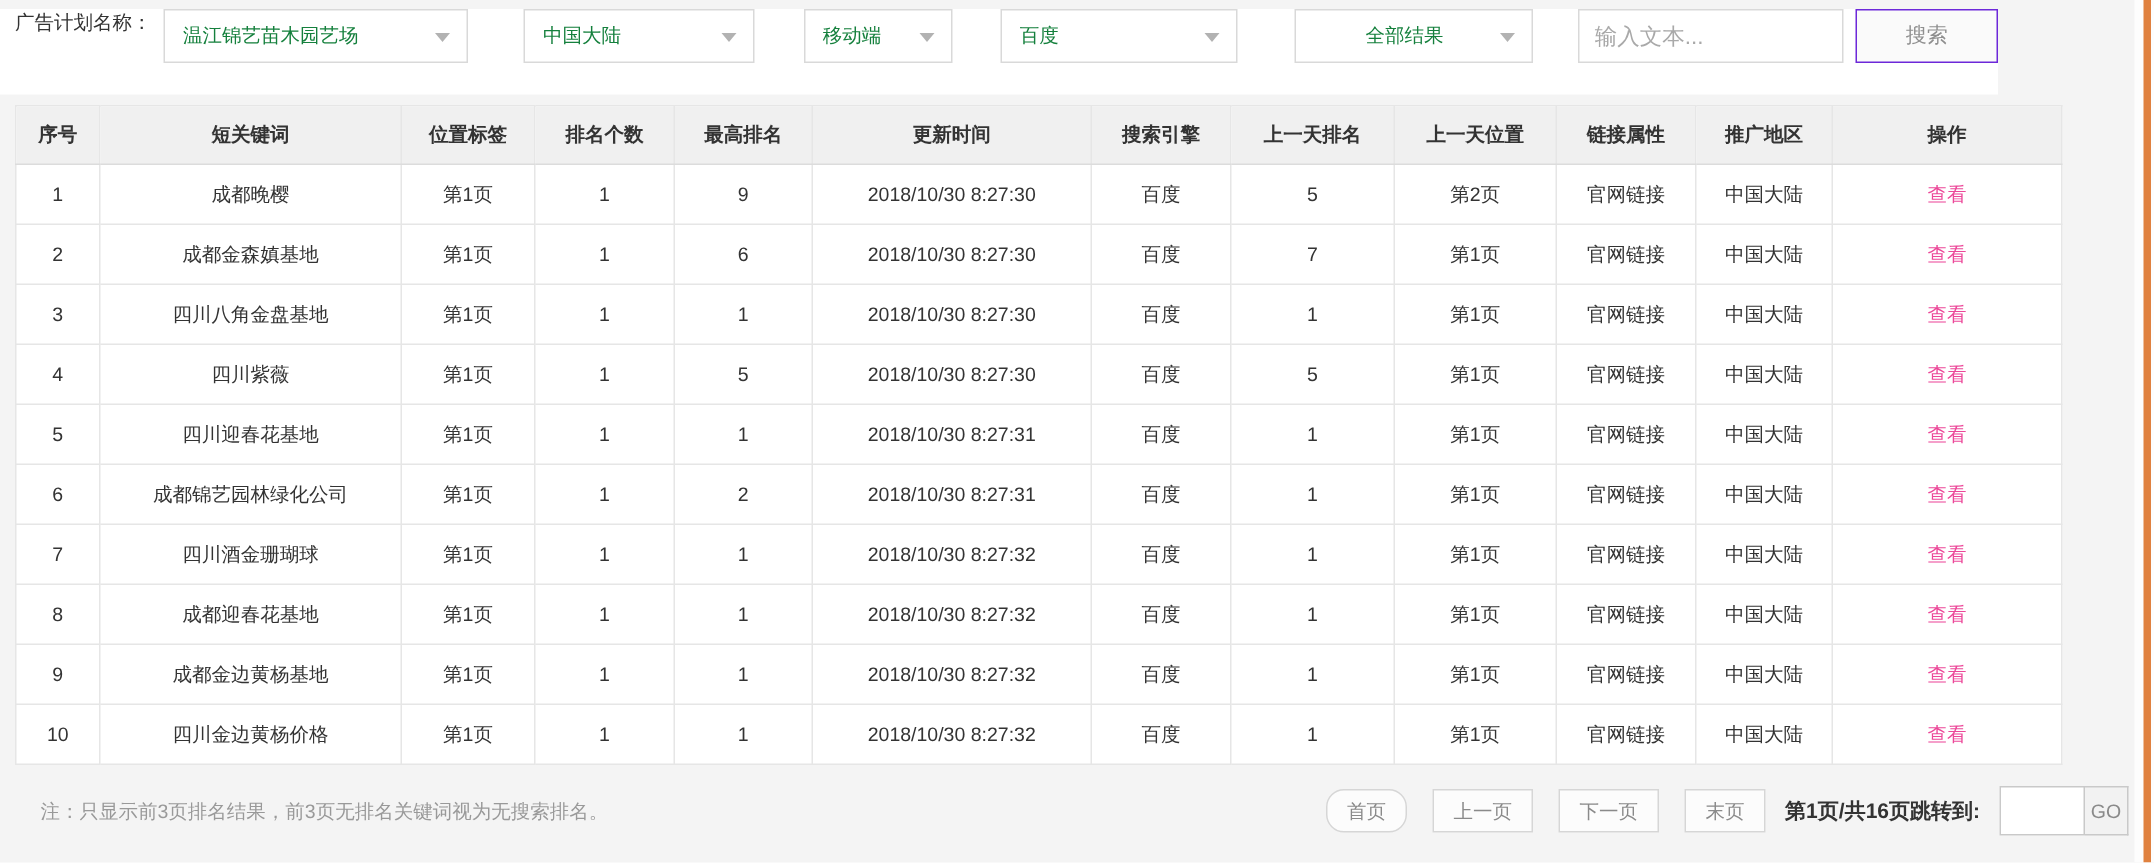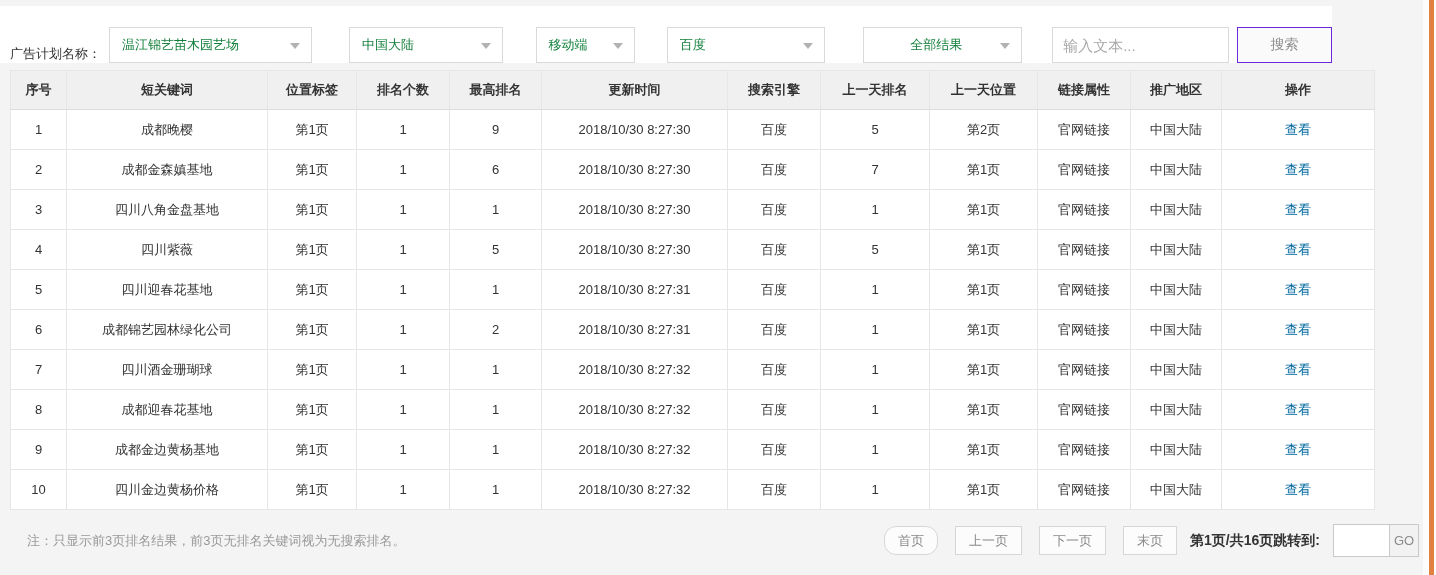"广告计划名称：" .topbar { align-items: flex-end -> flex-start }
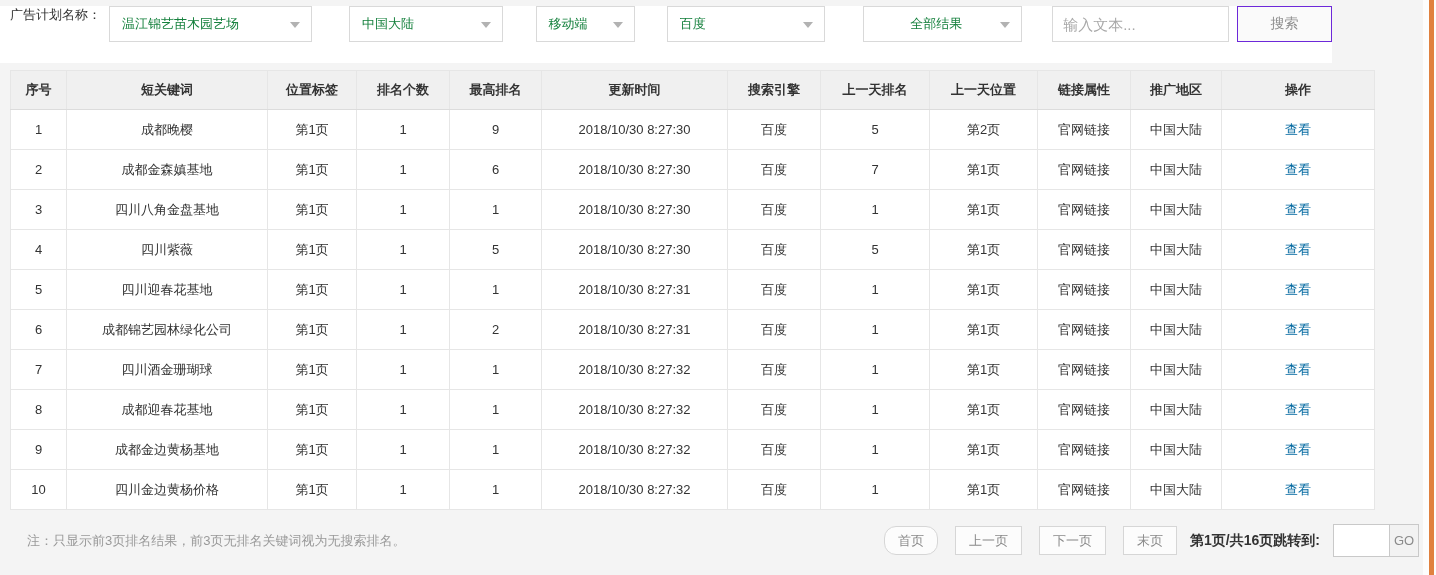"查看" .view-link { color: #0369a1 -> #ec4899 }
